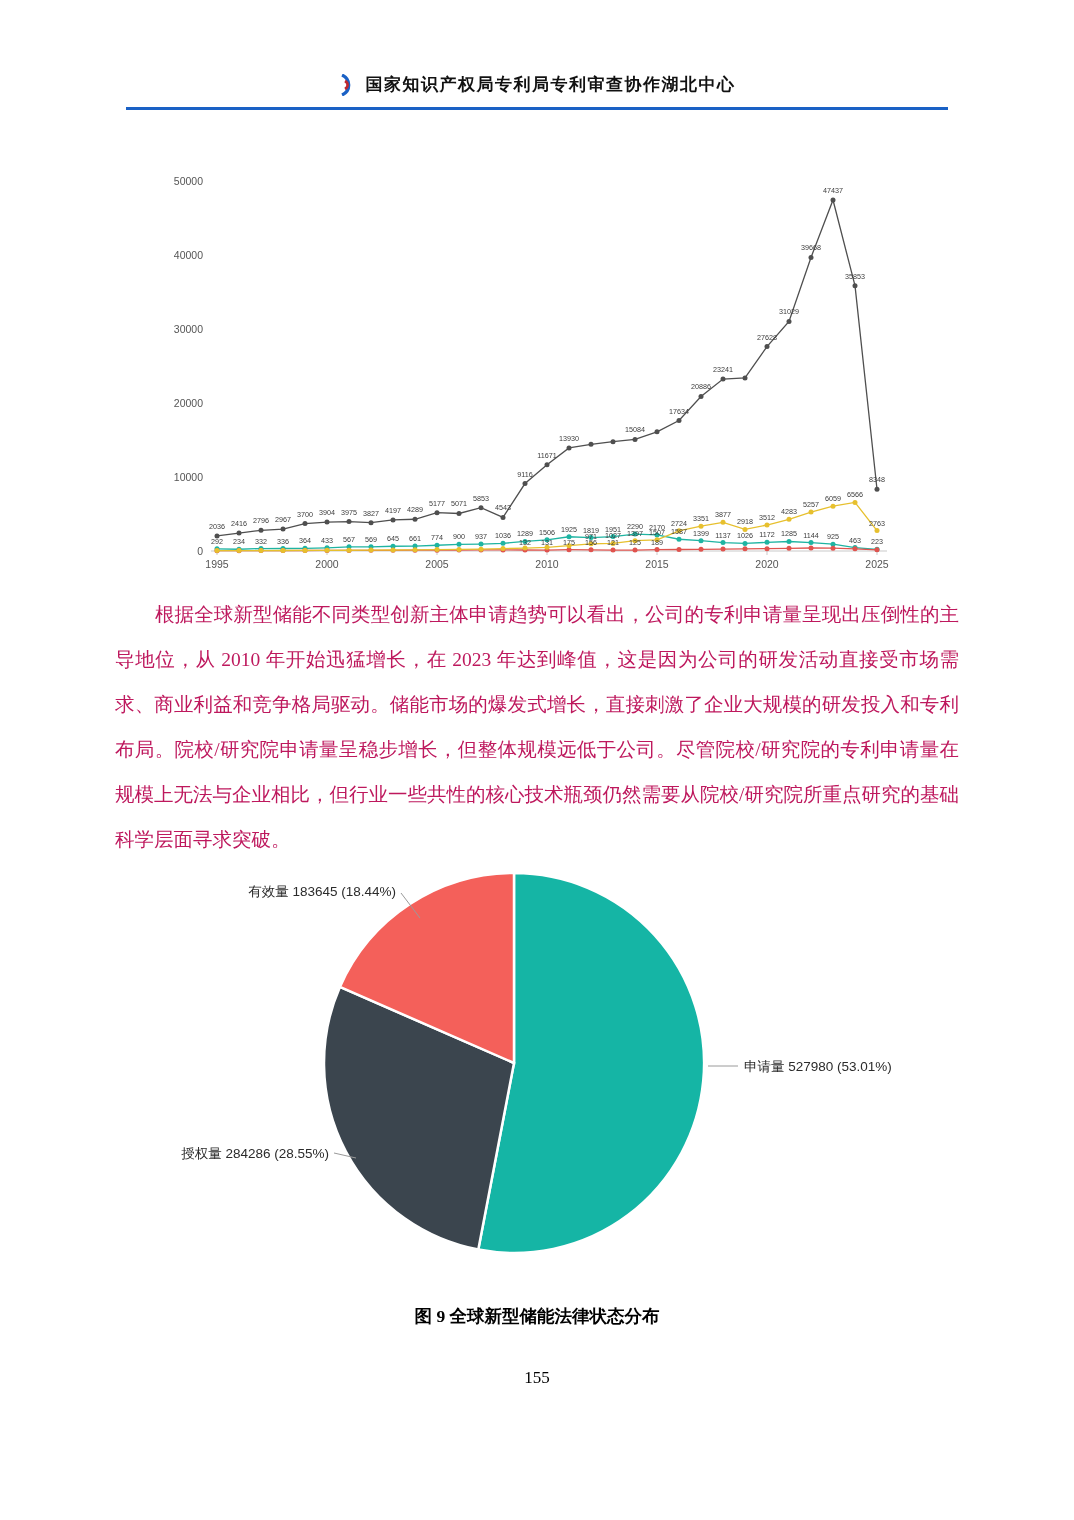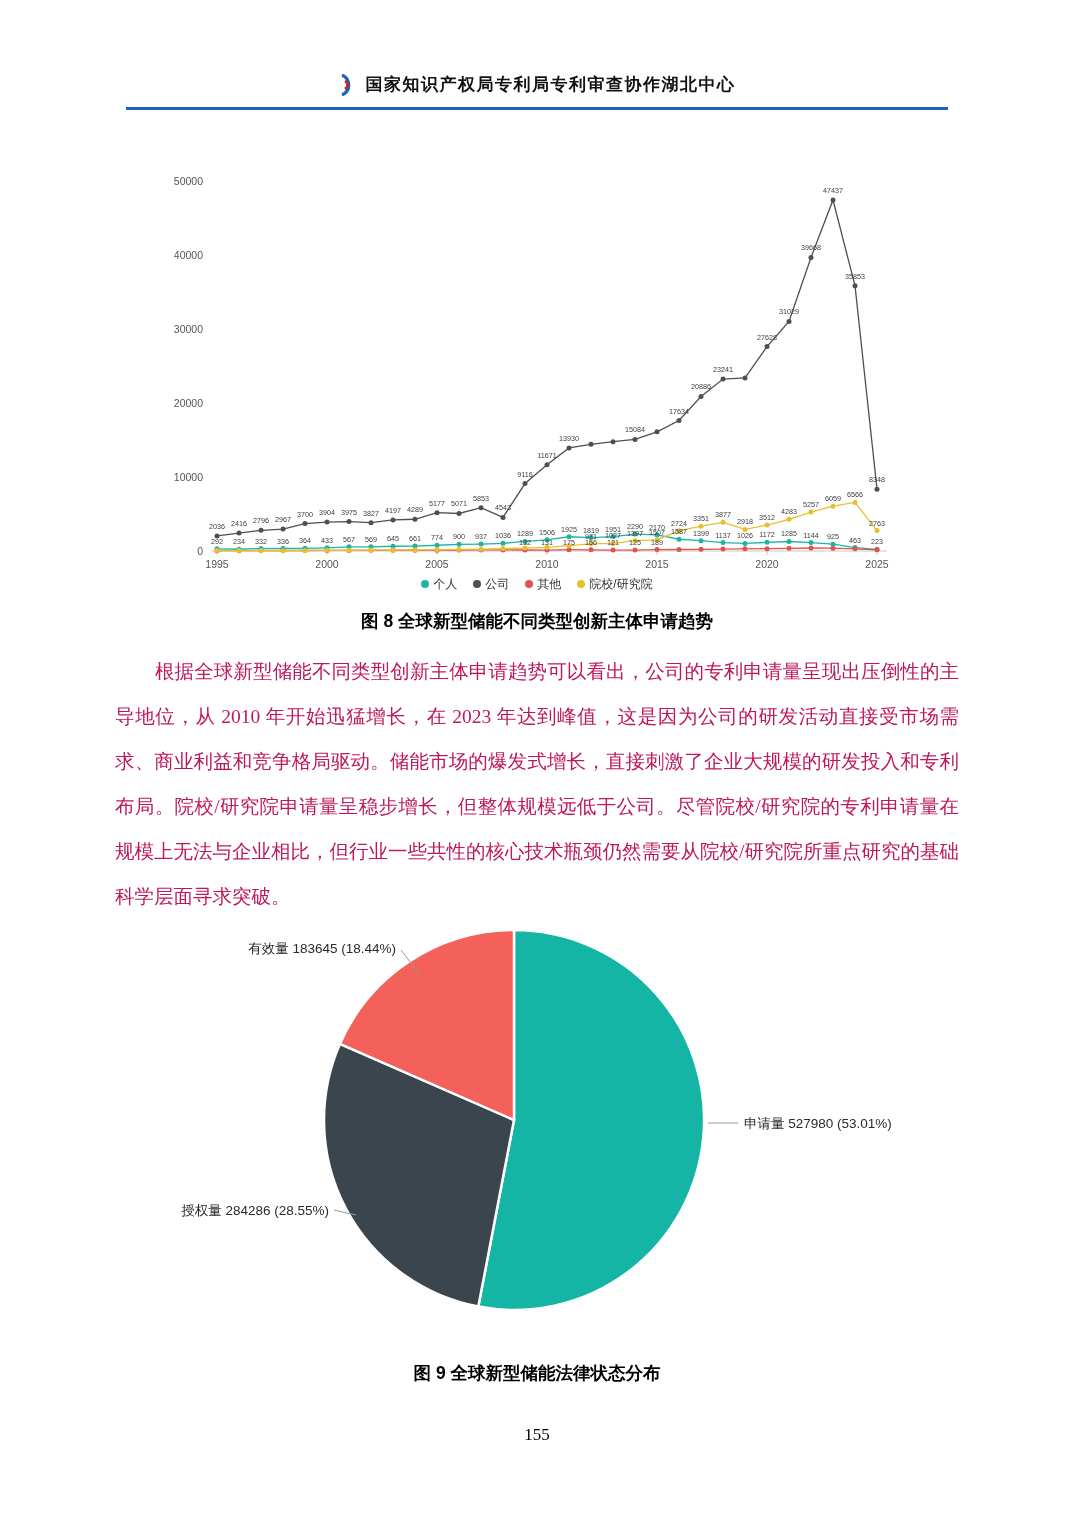"个人" div.legend { html: <div> <span> <span></span> <span>个人</span> </span> <span> <span></span> <span>公司</span> </span> <span> <span></span> <span>其他</span> </span> <span> <span></span> <span>院校/研究院</span> </span> </div> -> none }
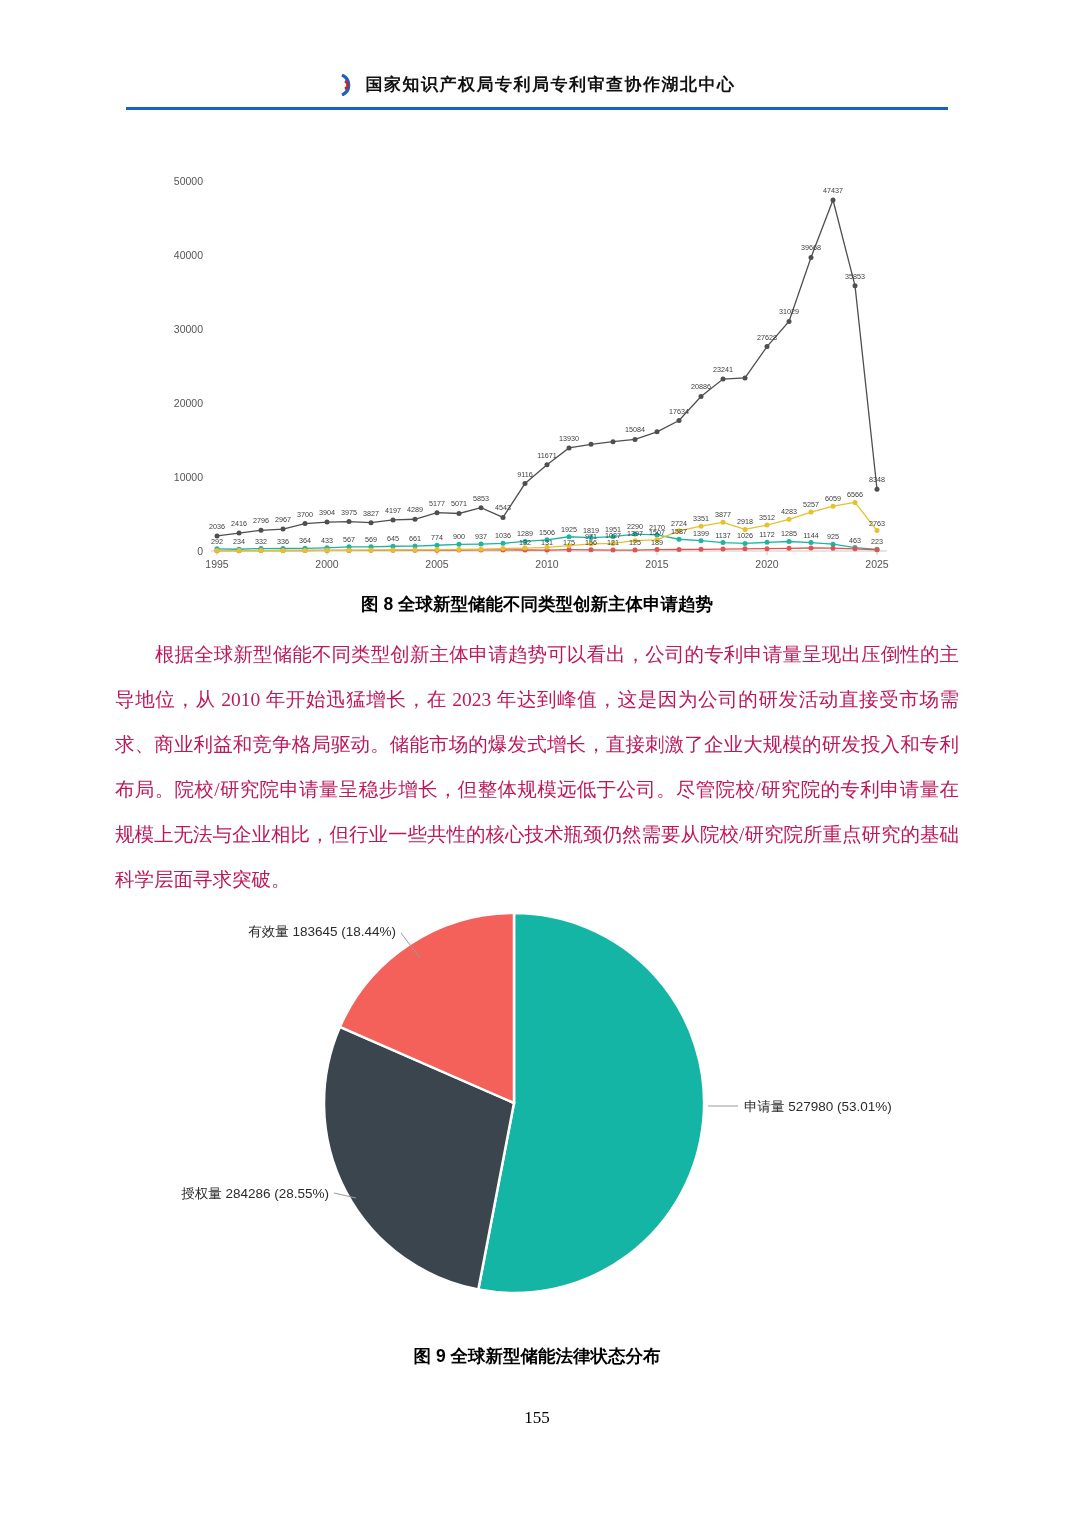"图 8 全球新型储能不同类型创新主体申请趋势" figcaption { html: <figcaption>图 8 全球新型储能不同类型创新主体申请趋势</figcaption> -> none }
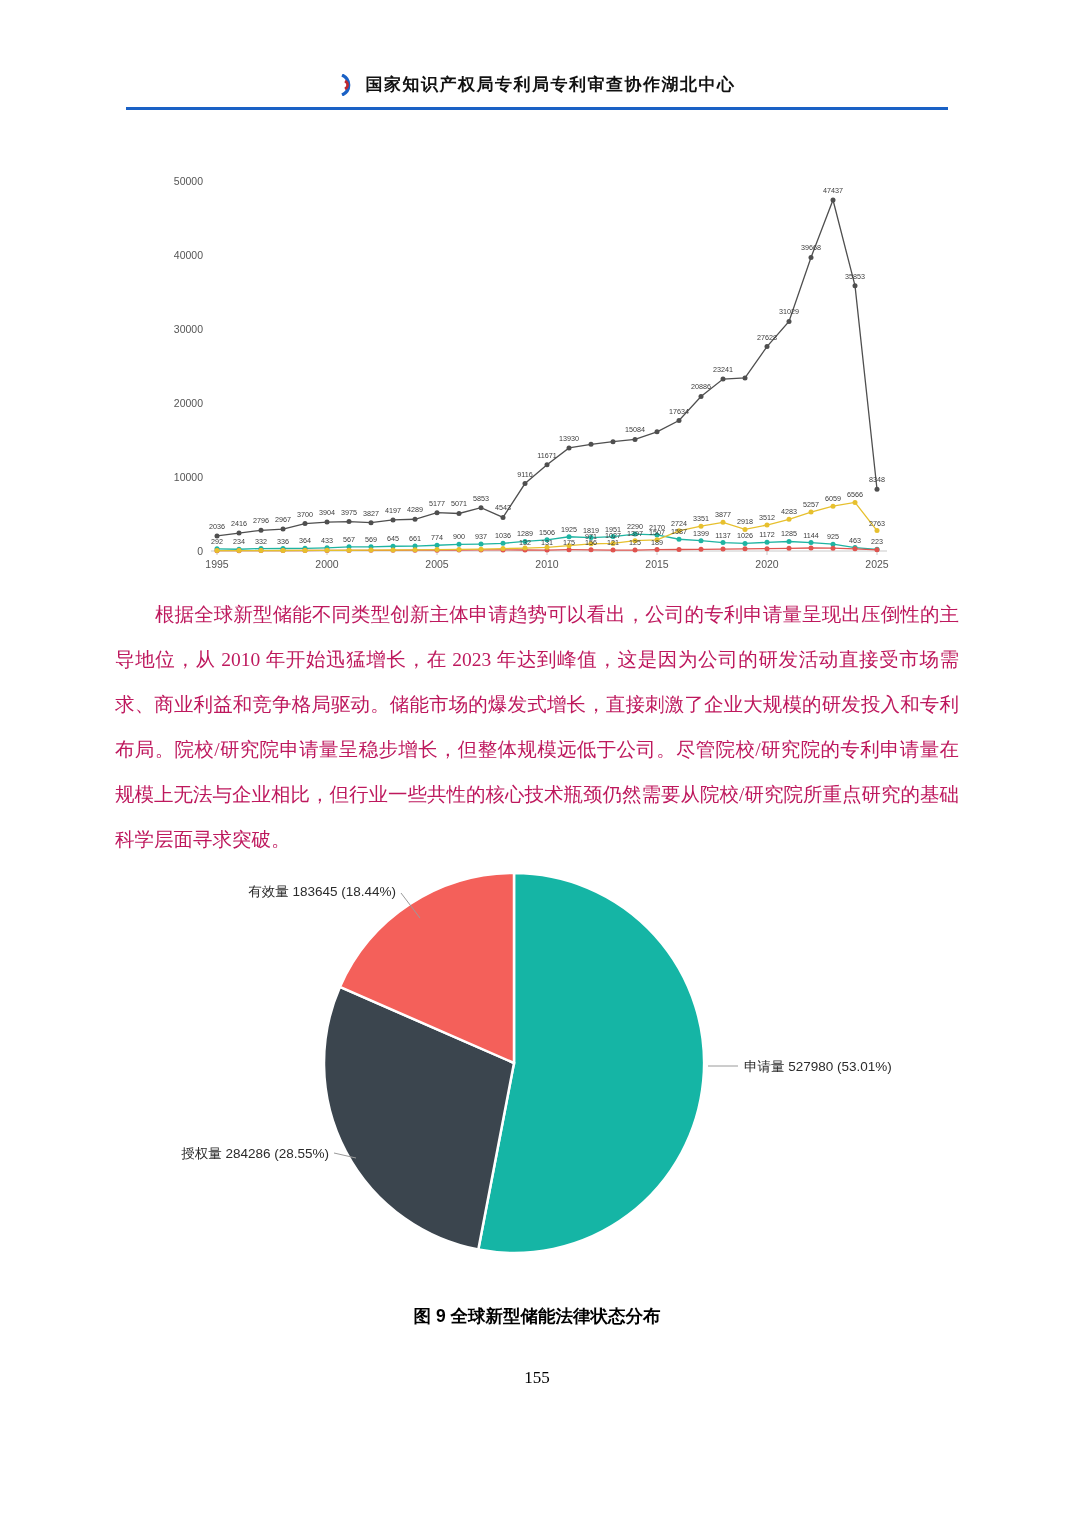"图 9 全球新型储能法律状态分布" .fig9 figcaption { font-family: none -> Liberation Serif, serif }
